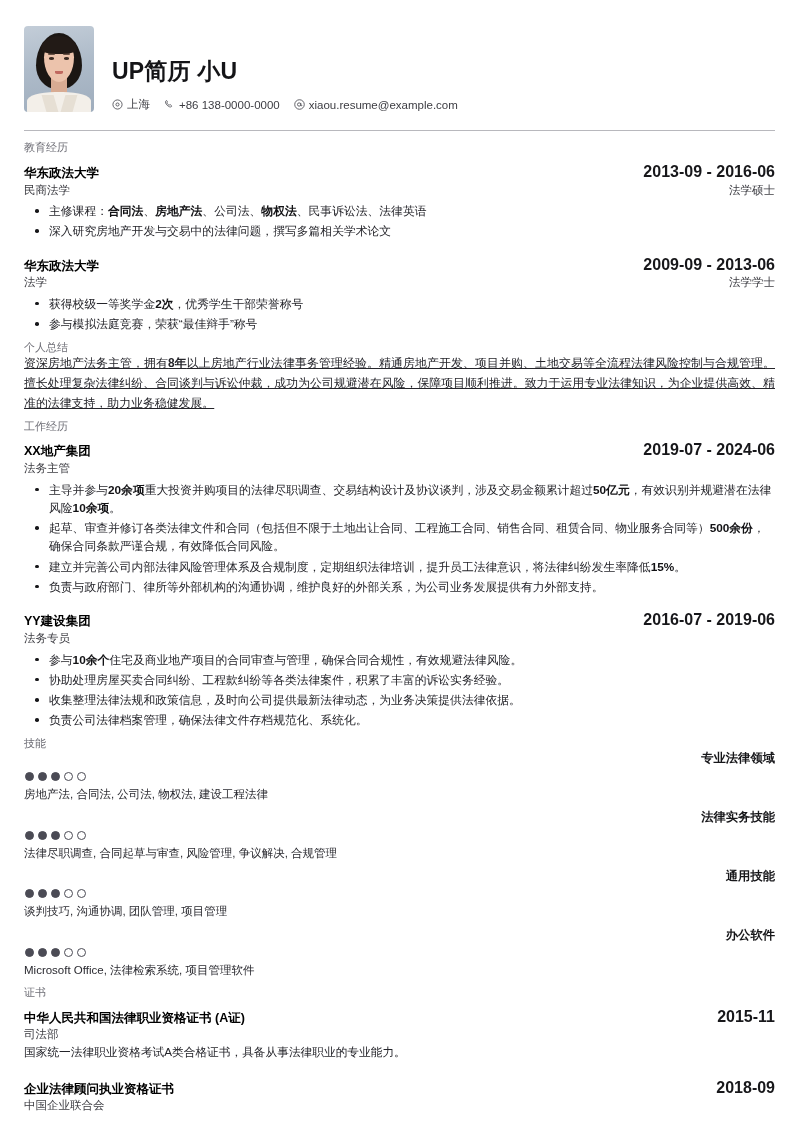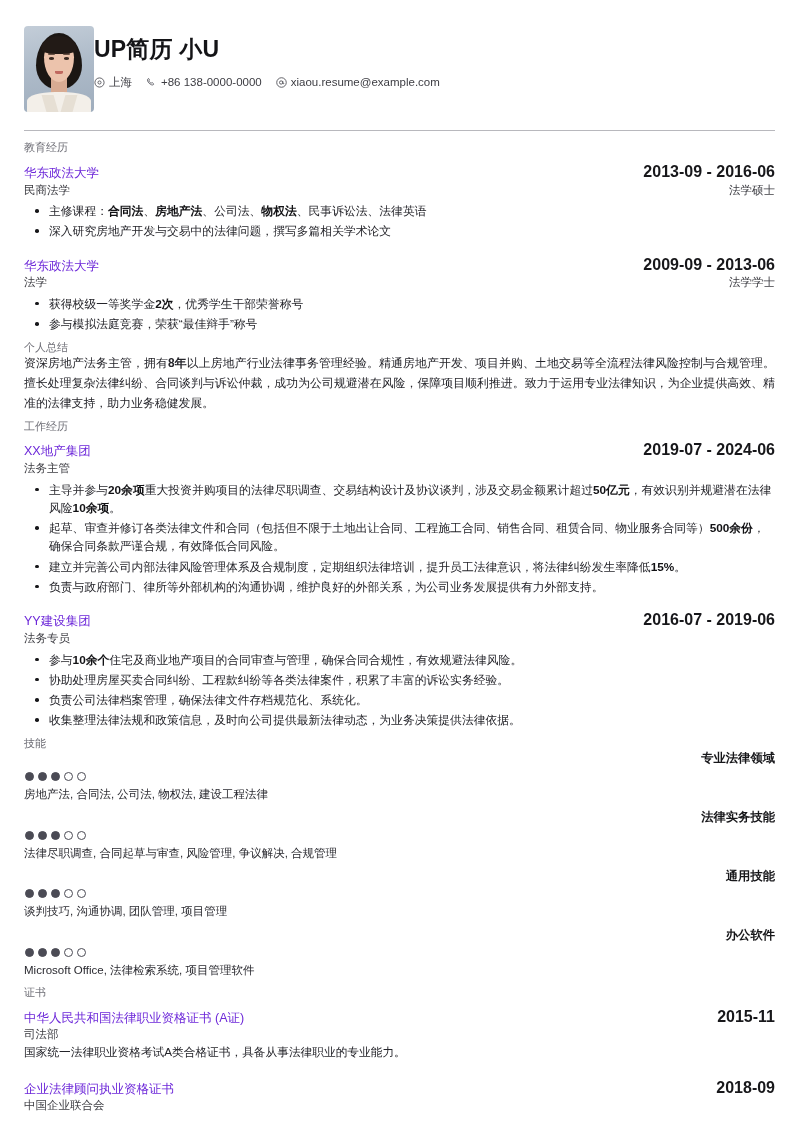"UP简历 小U" .header { align-items: flex-start -> flex-end; gap: none -> 18px }
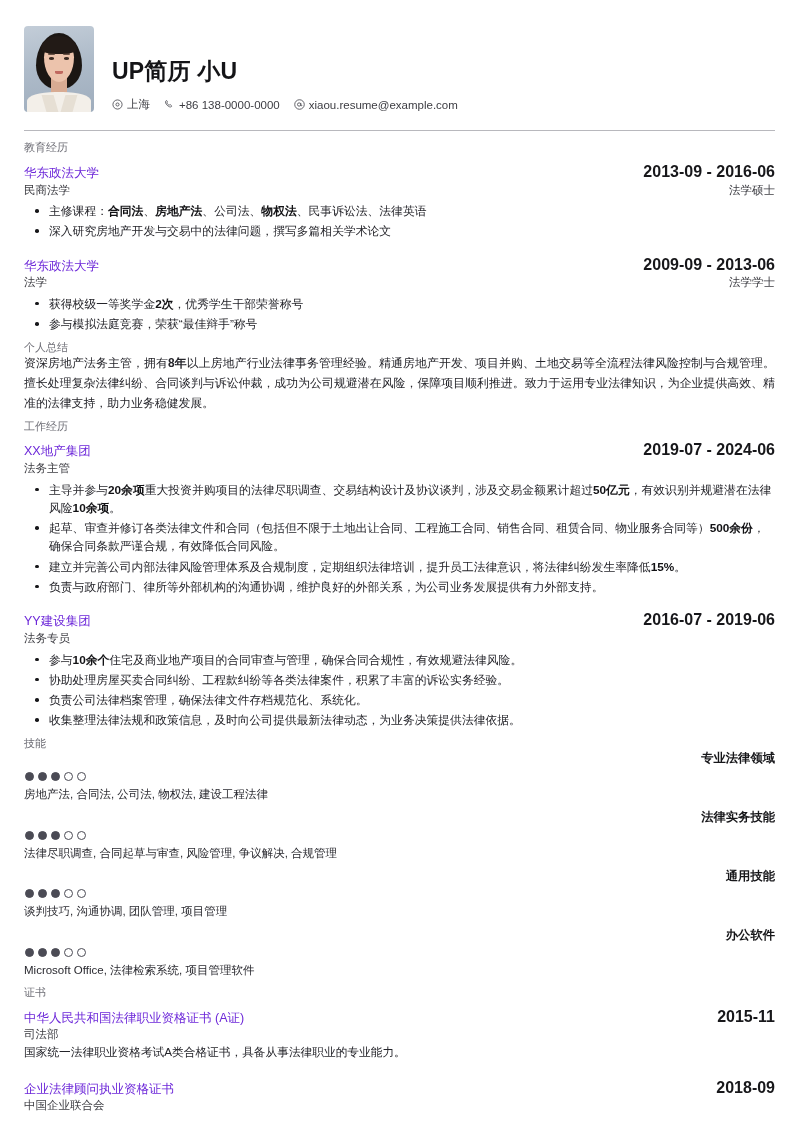"华东政法大学" .entry-title { color: #6d28d9 -> #000000; font-weight: 400 -> 700 }
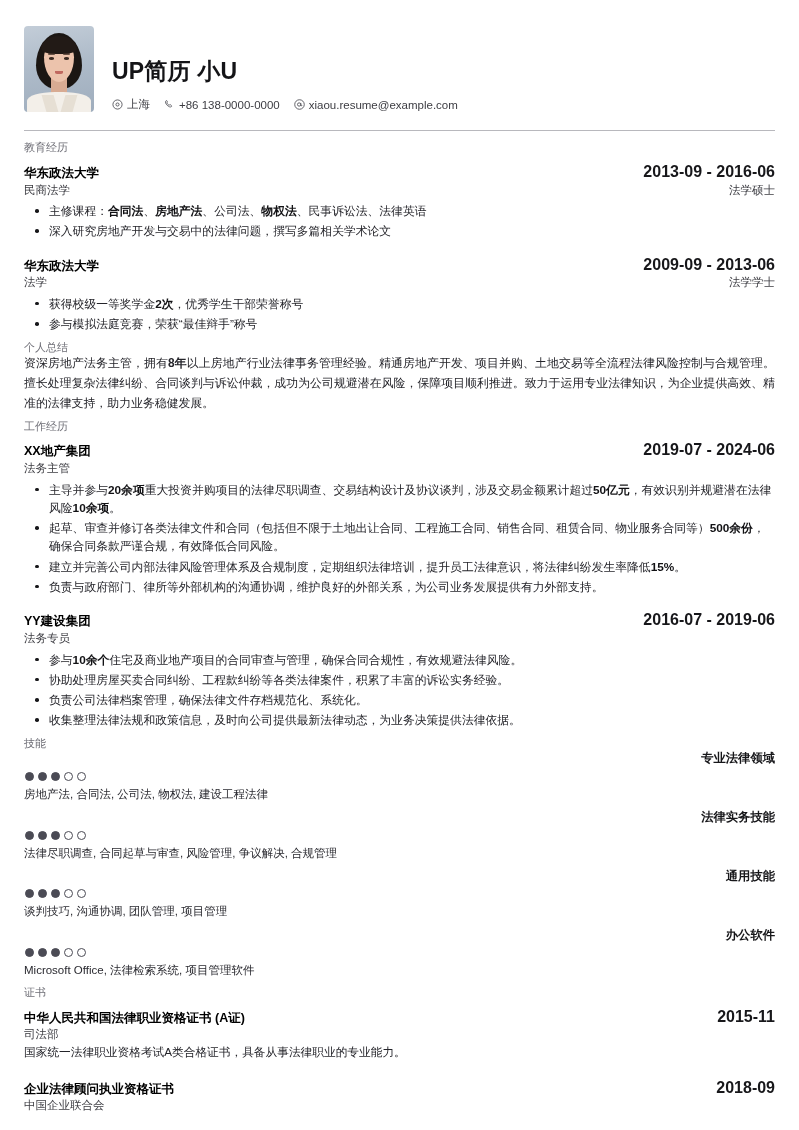"资深房地产法务主管，拥有8年以上房地产行业法律事务管理经验。精通房地产开发、项目" .summary-text { text-decoration: none -> underline }
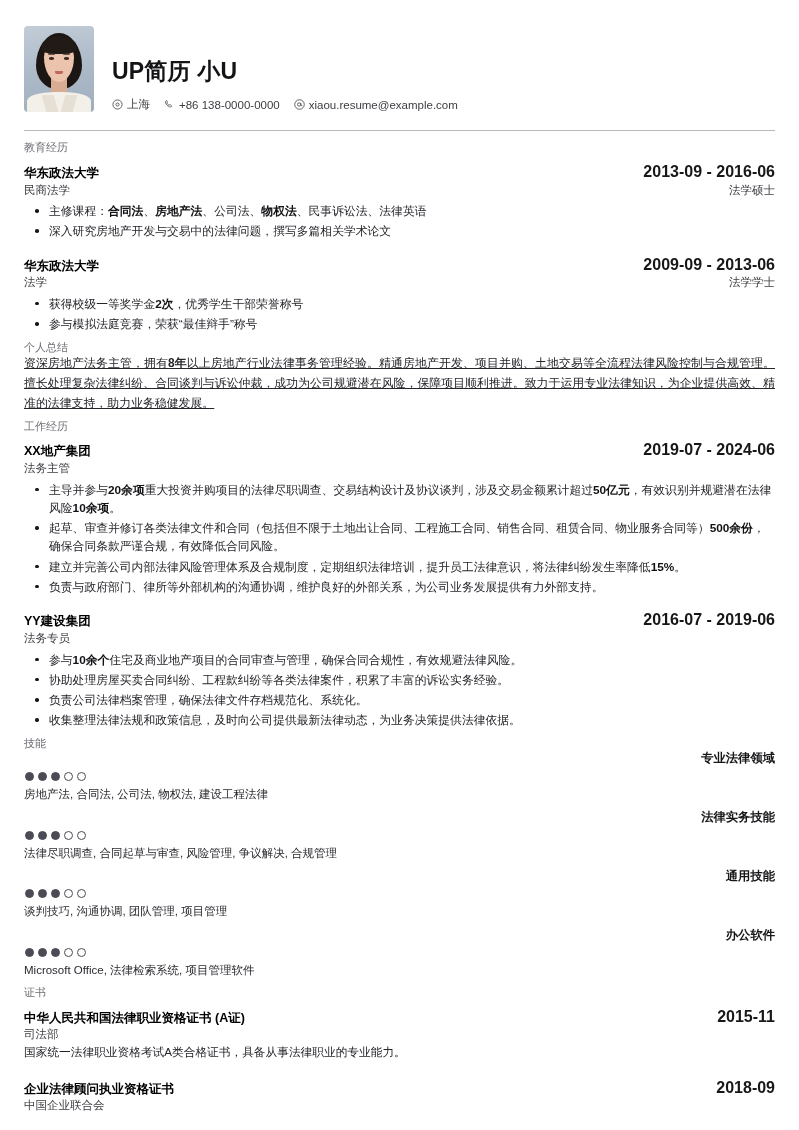"负责公司法律档案管理，确保法律文件存档规范化、系统化。" li { order: before "收集整理法律法规和政策信息，及时向公司提供最新法律动态，为业务决策提供法律依据。" -> after "收集整理法律法规和政策信息，及时向公司提供最新法律动态，为业务决策提供法律依据。" }
